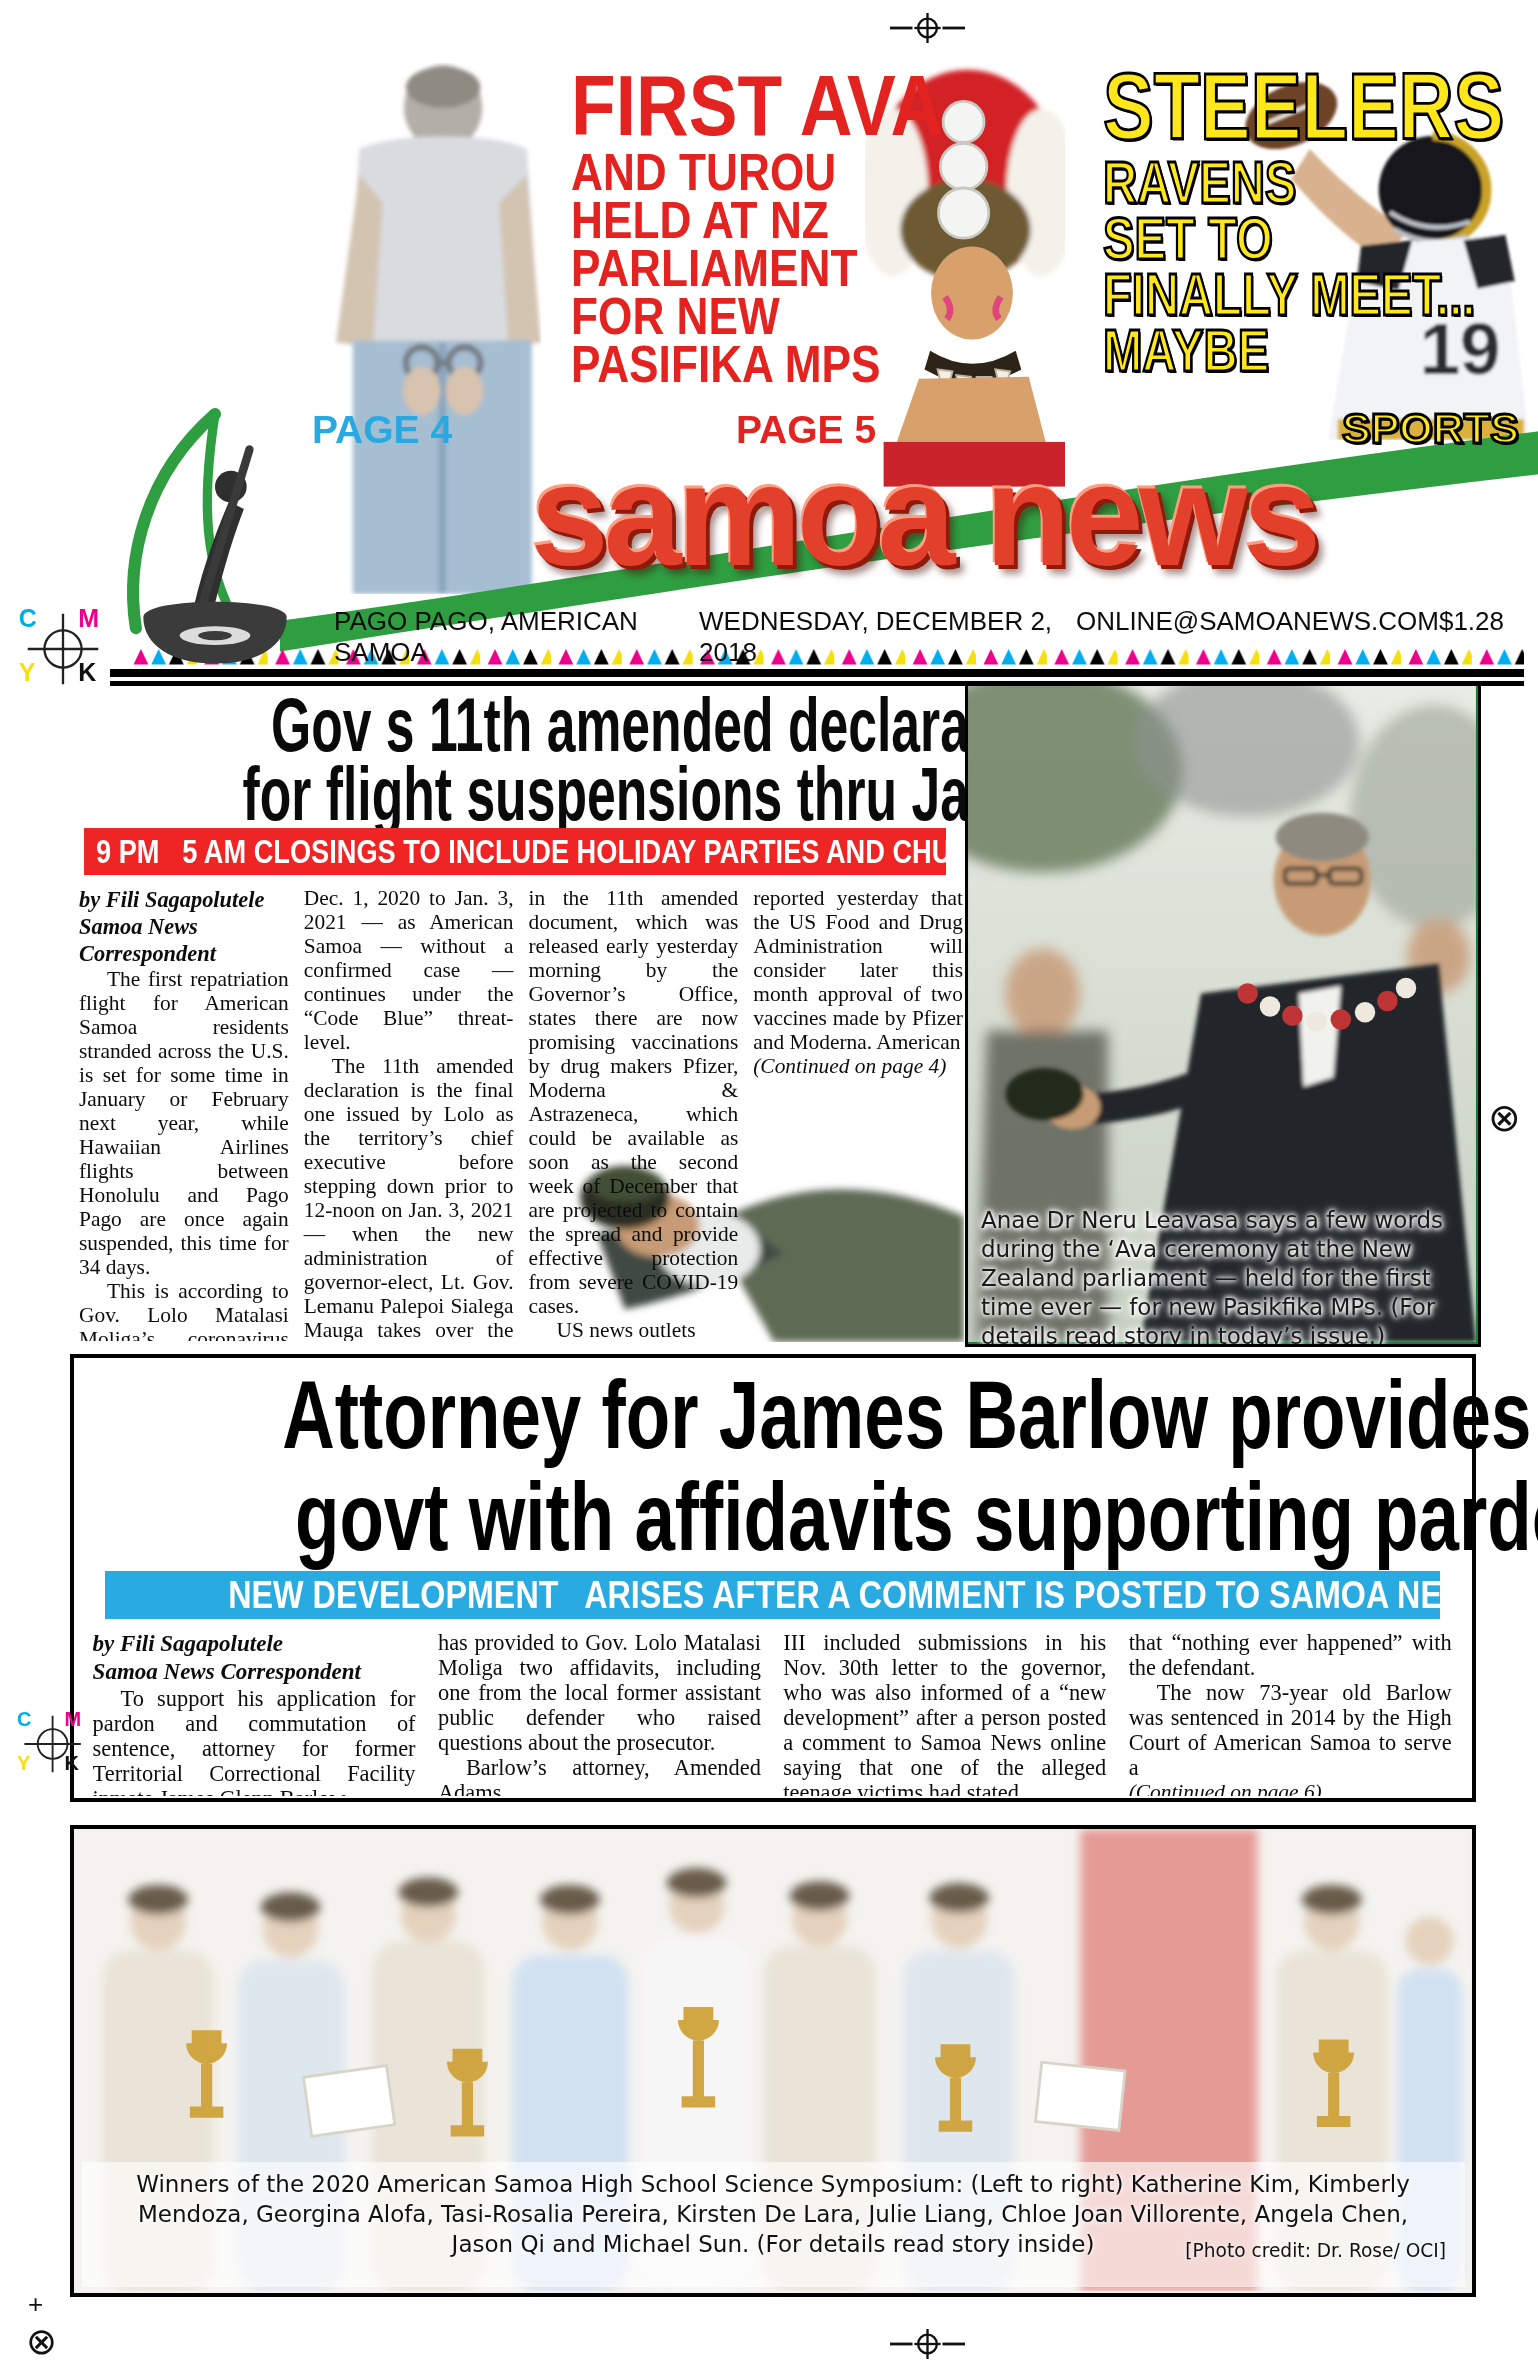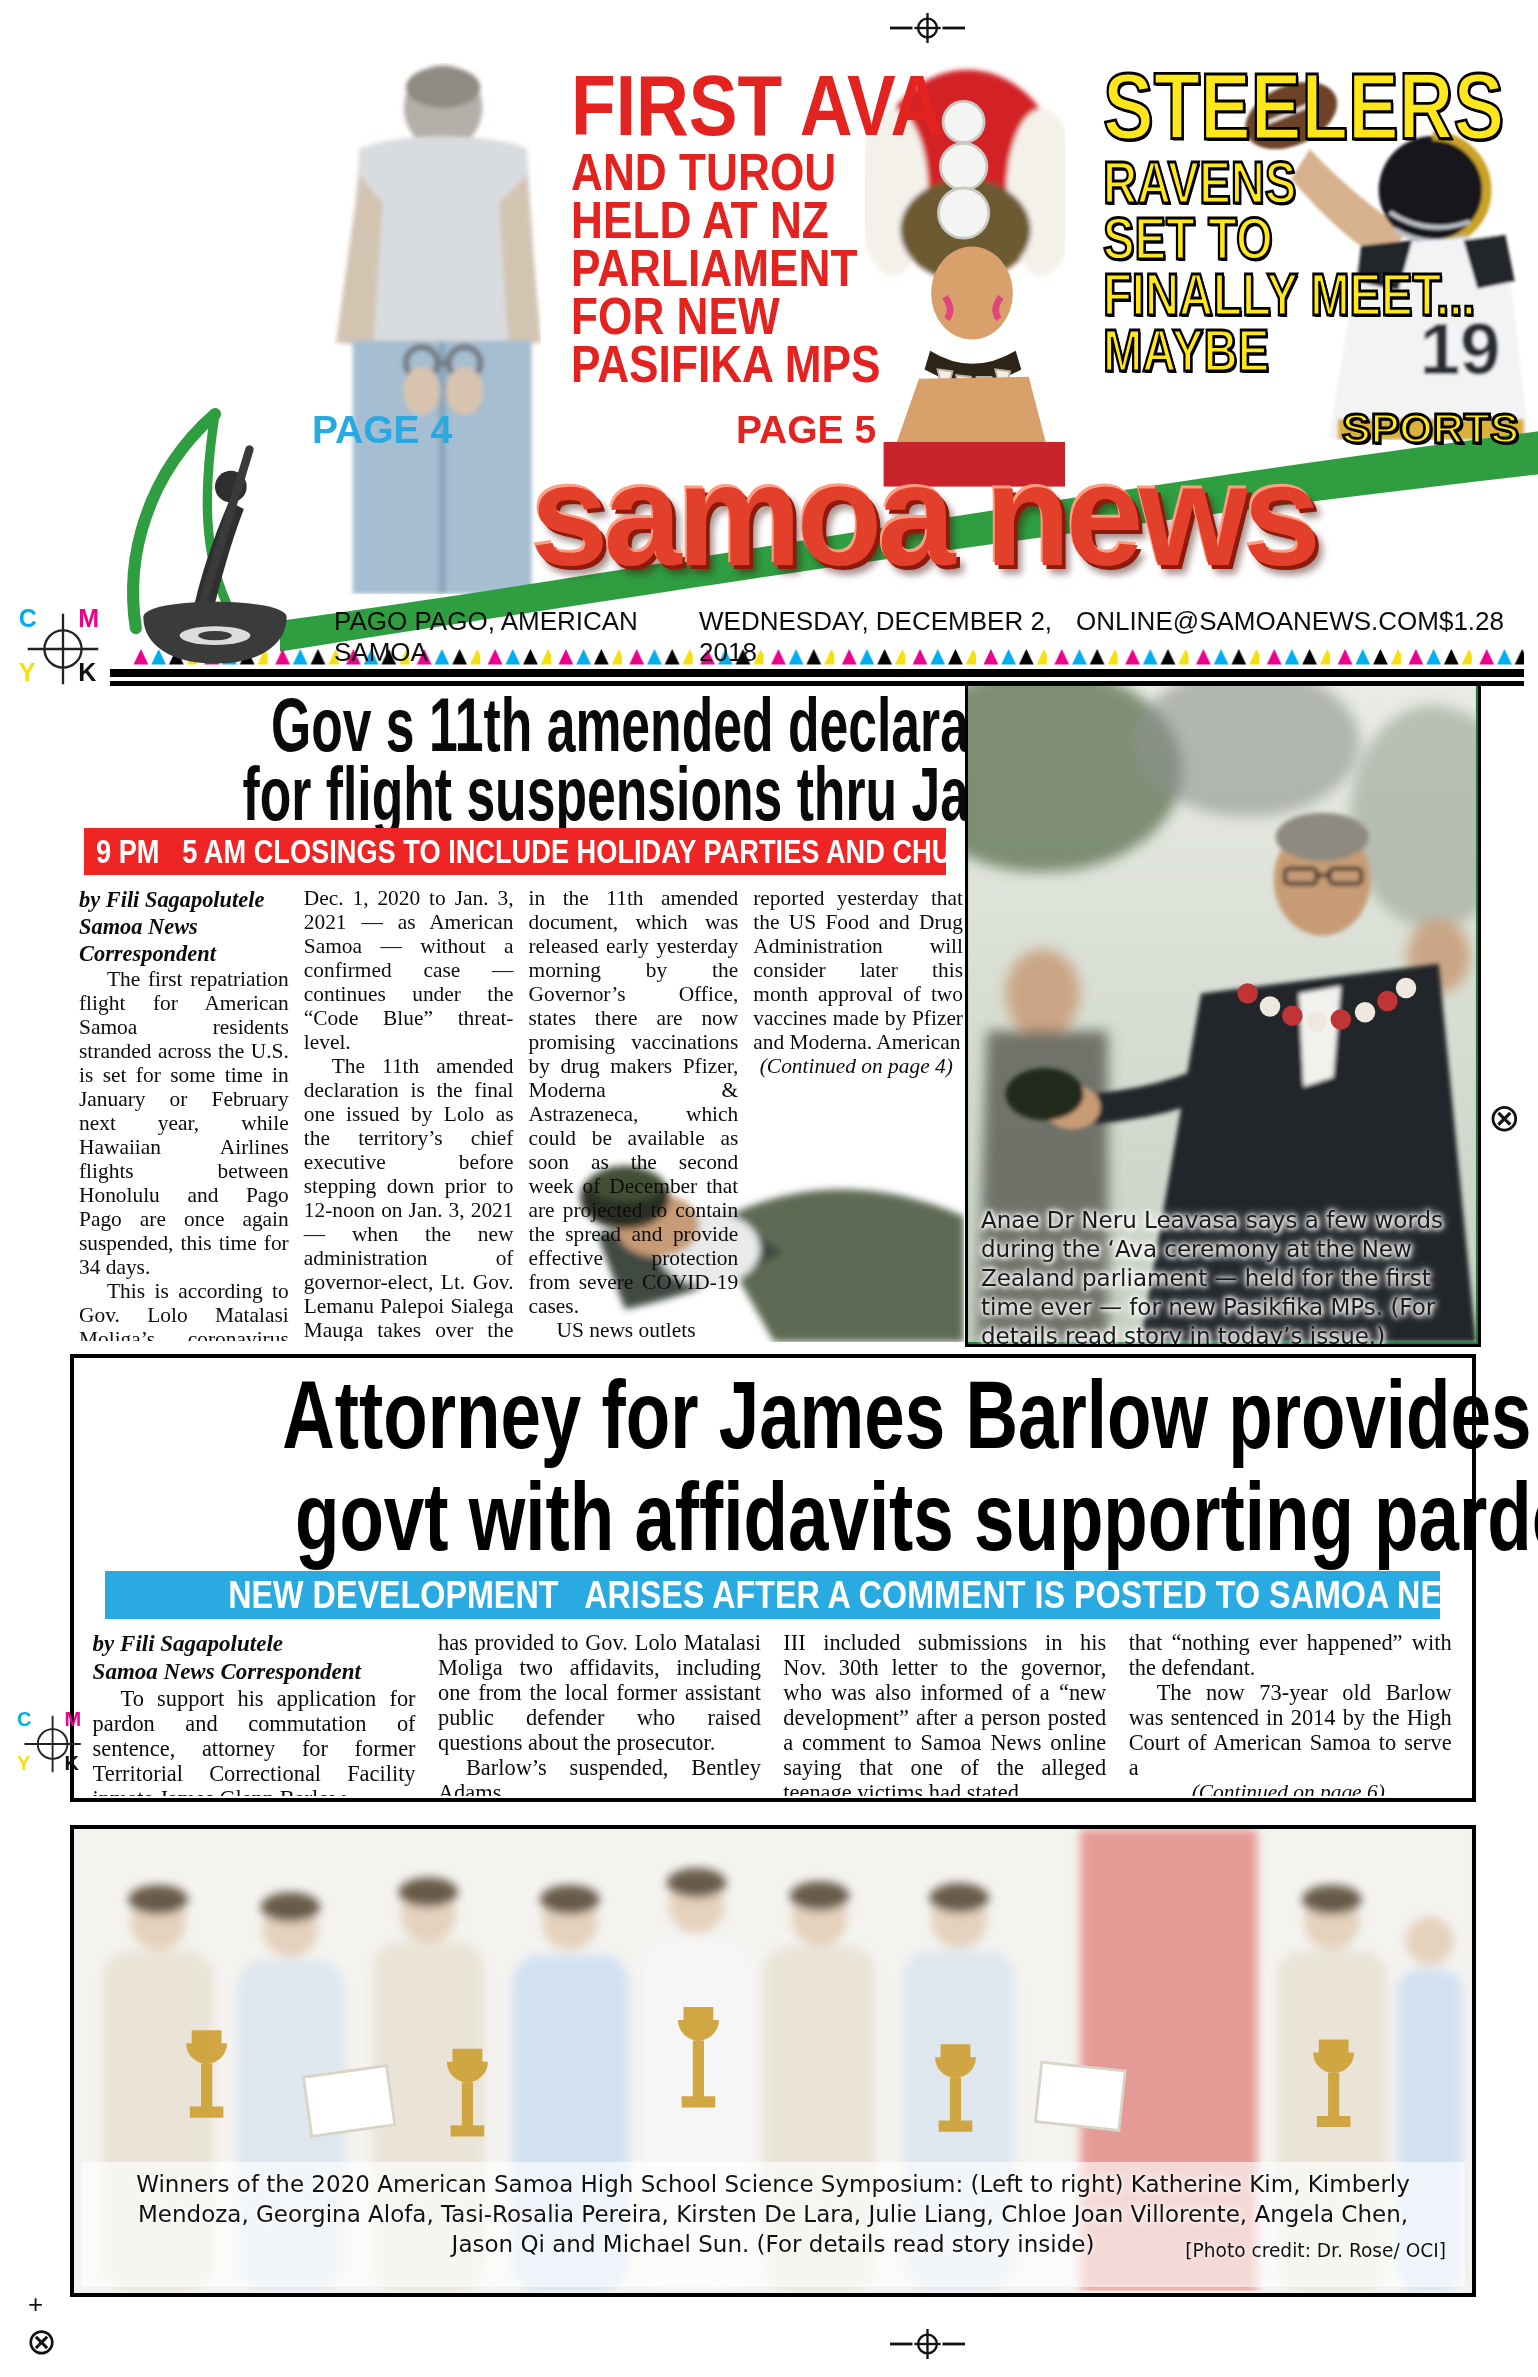"(Continued on page 4)" .continued { text-align: center -> left }
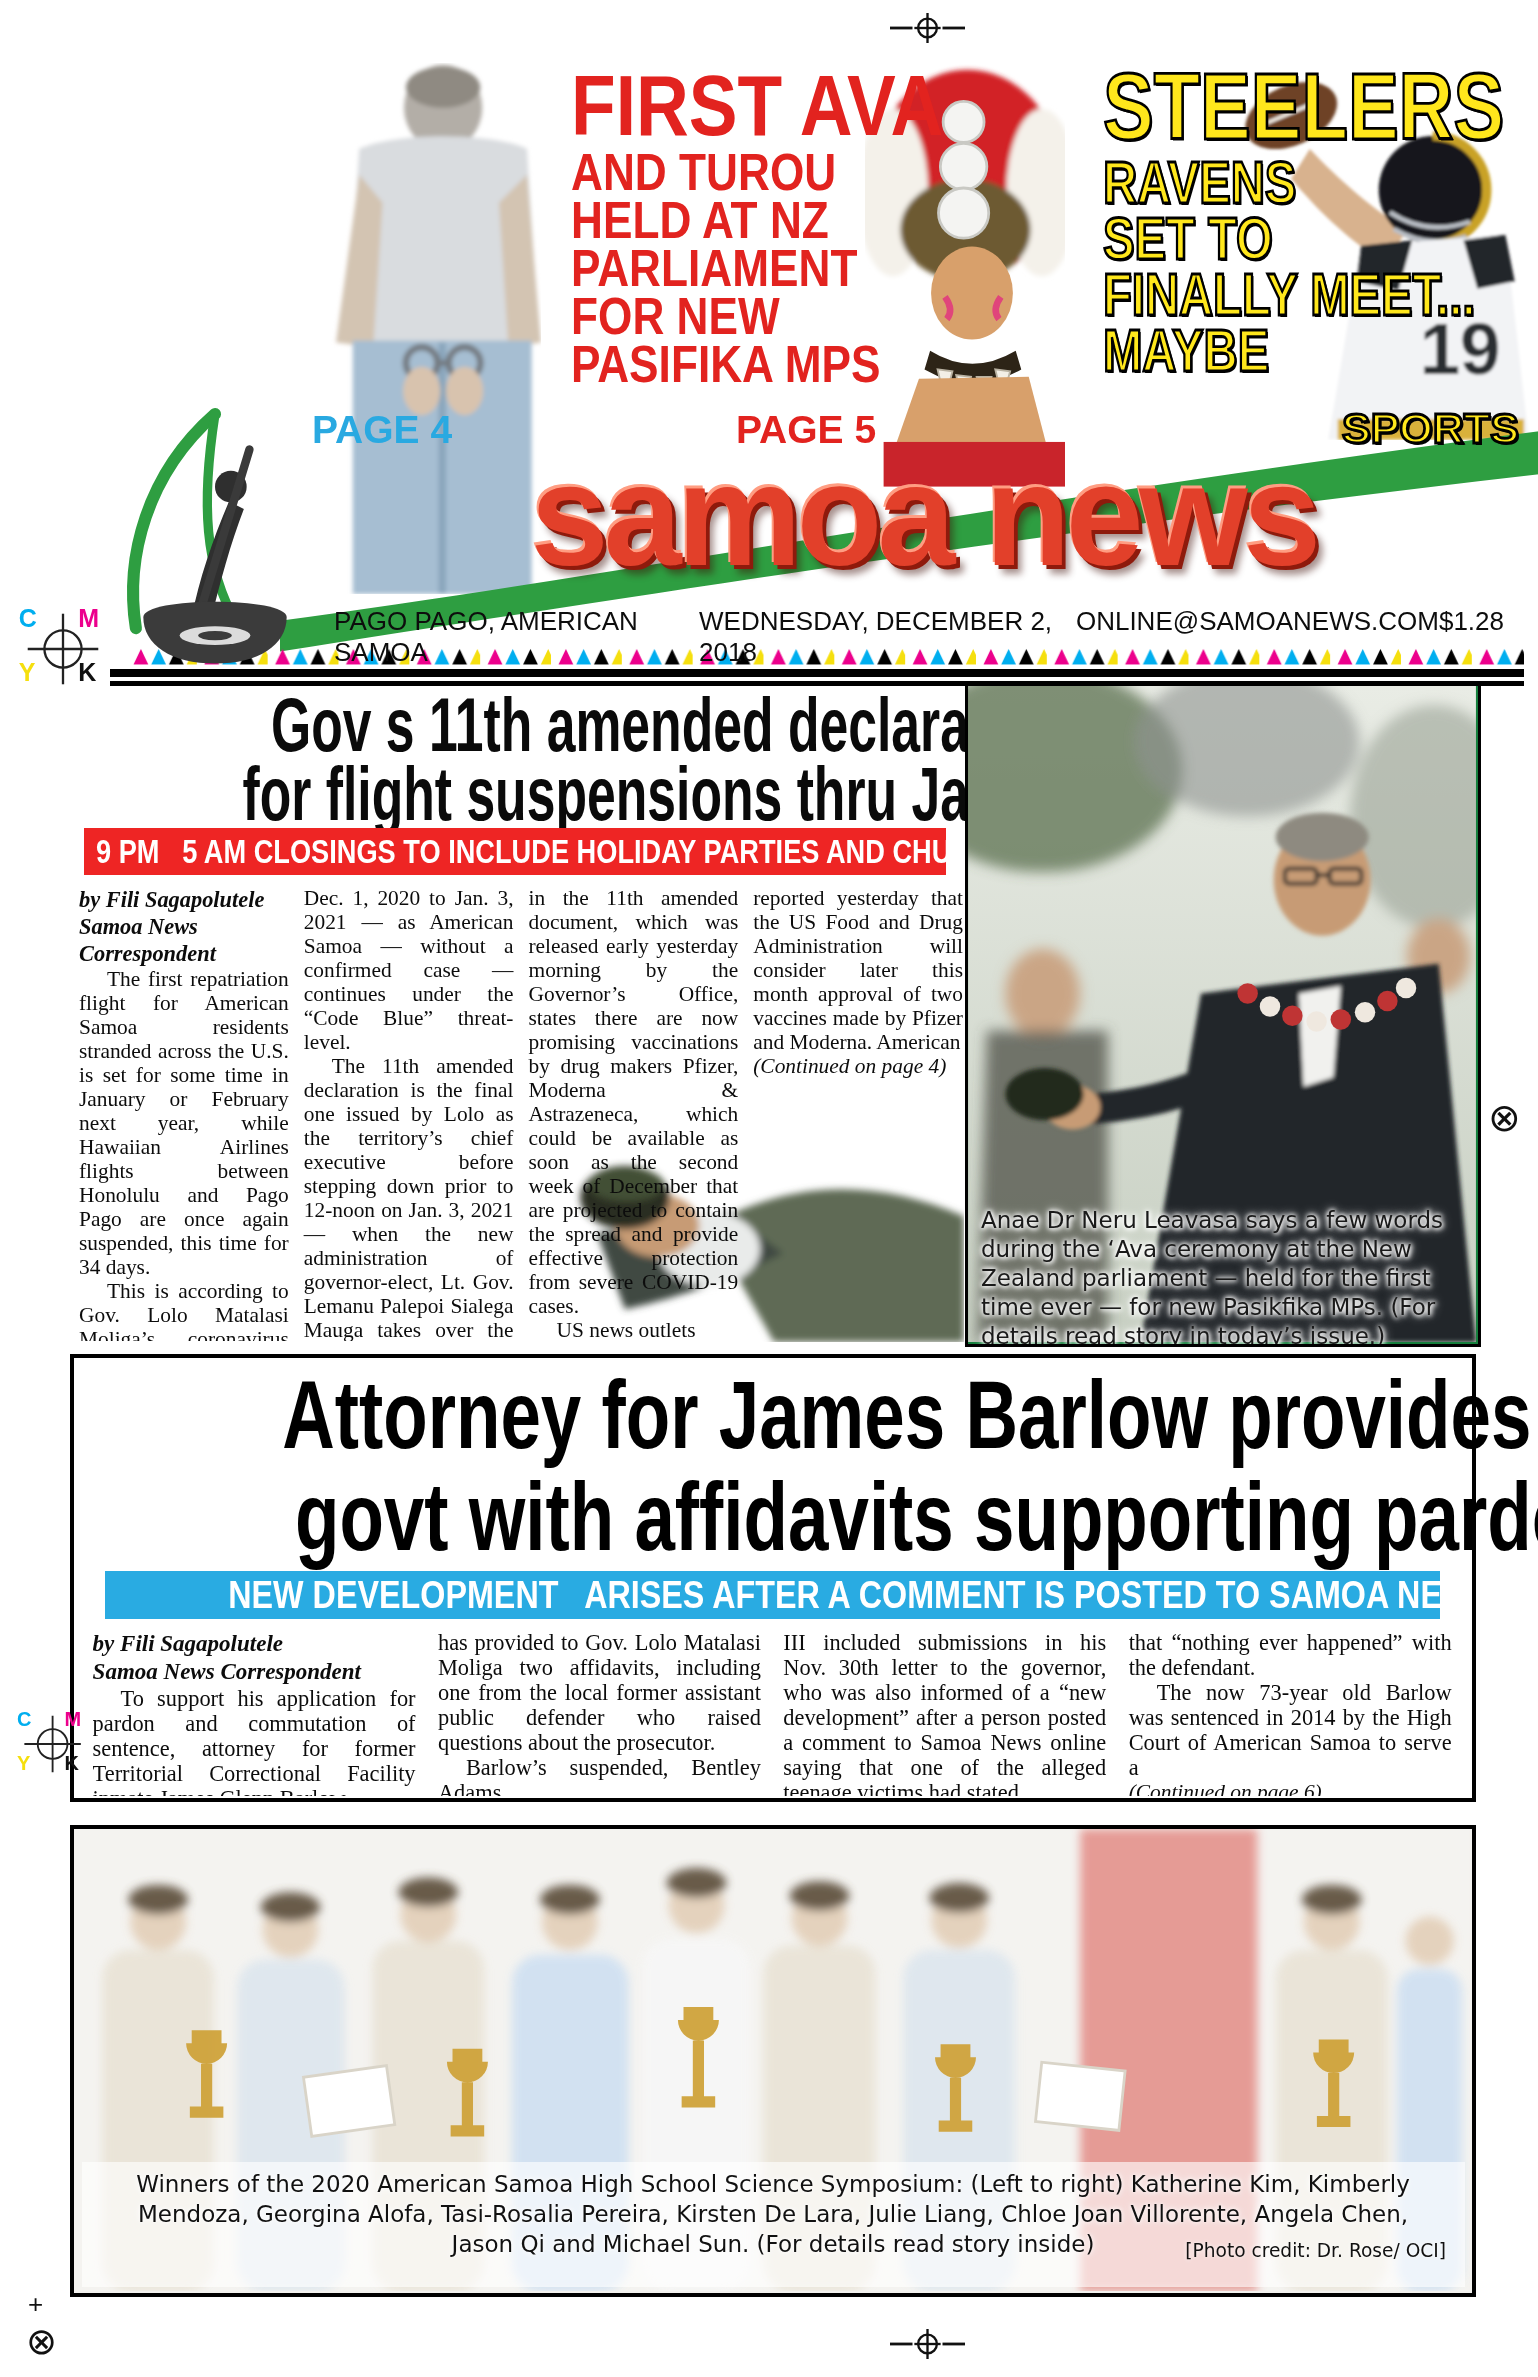"Barlow’s suspended, Bentley Adams" p.para { text: suspended, Bentley -> attorney, Amended }
